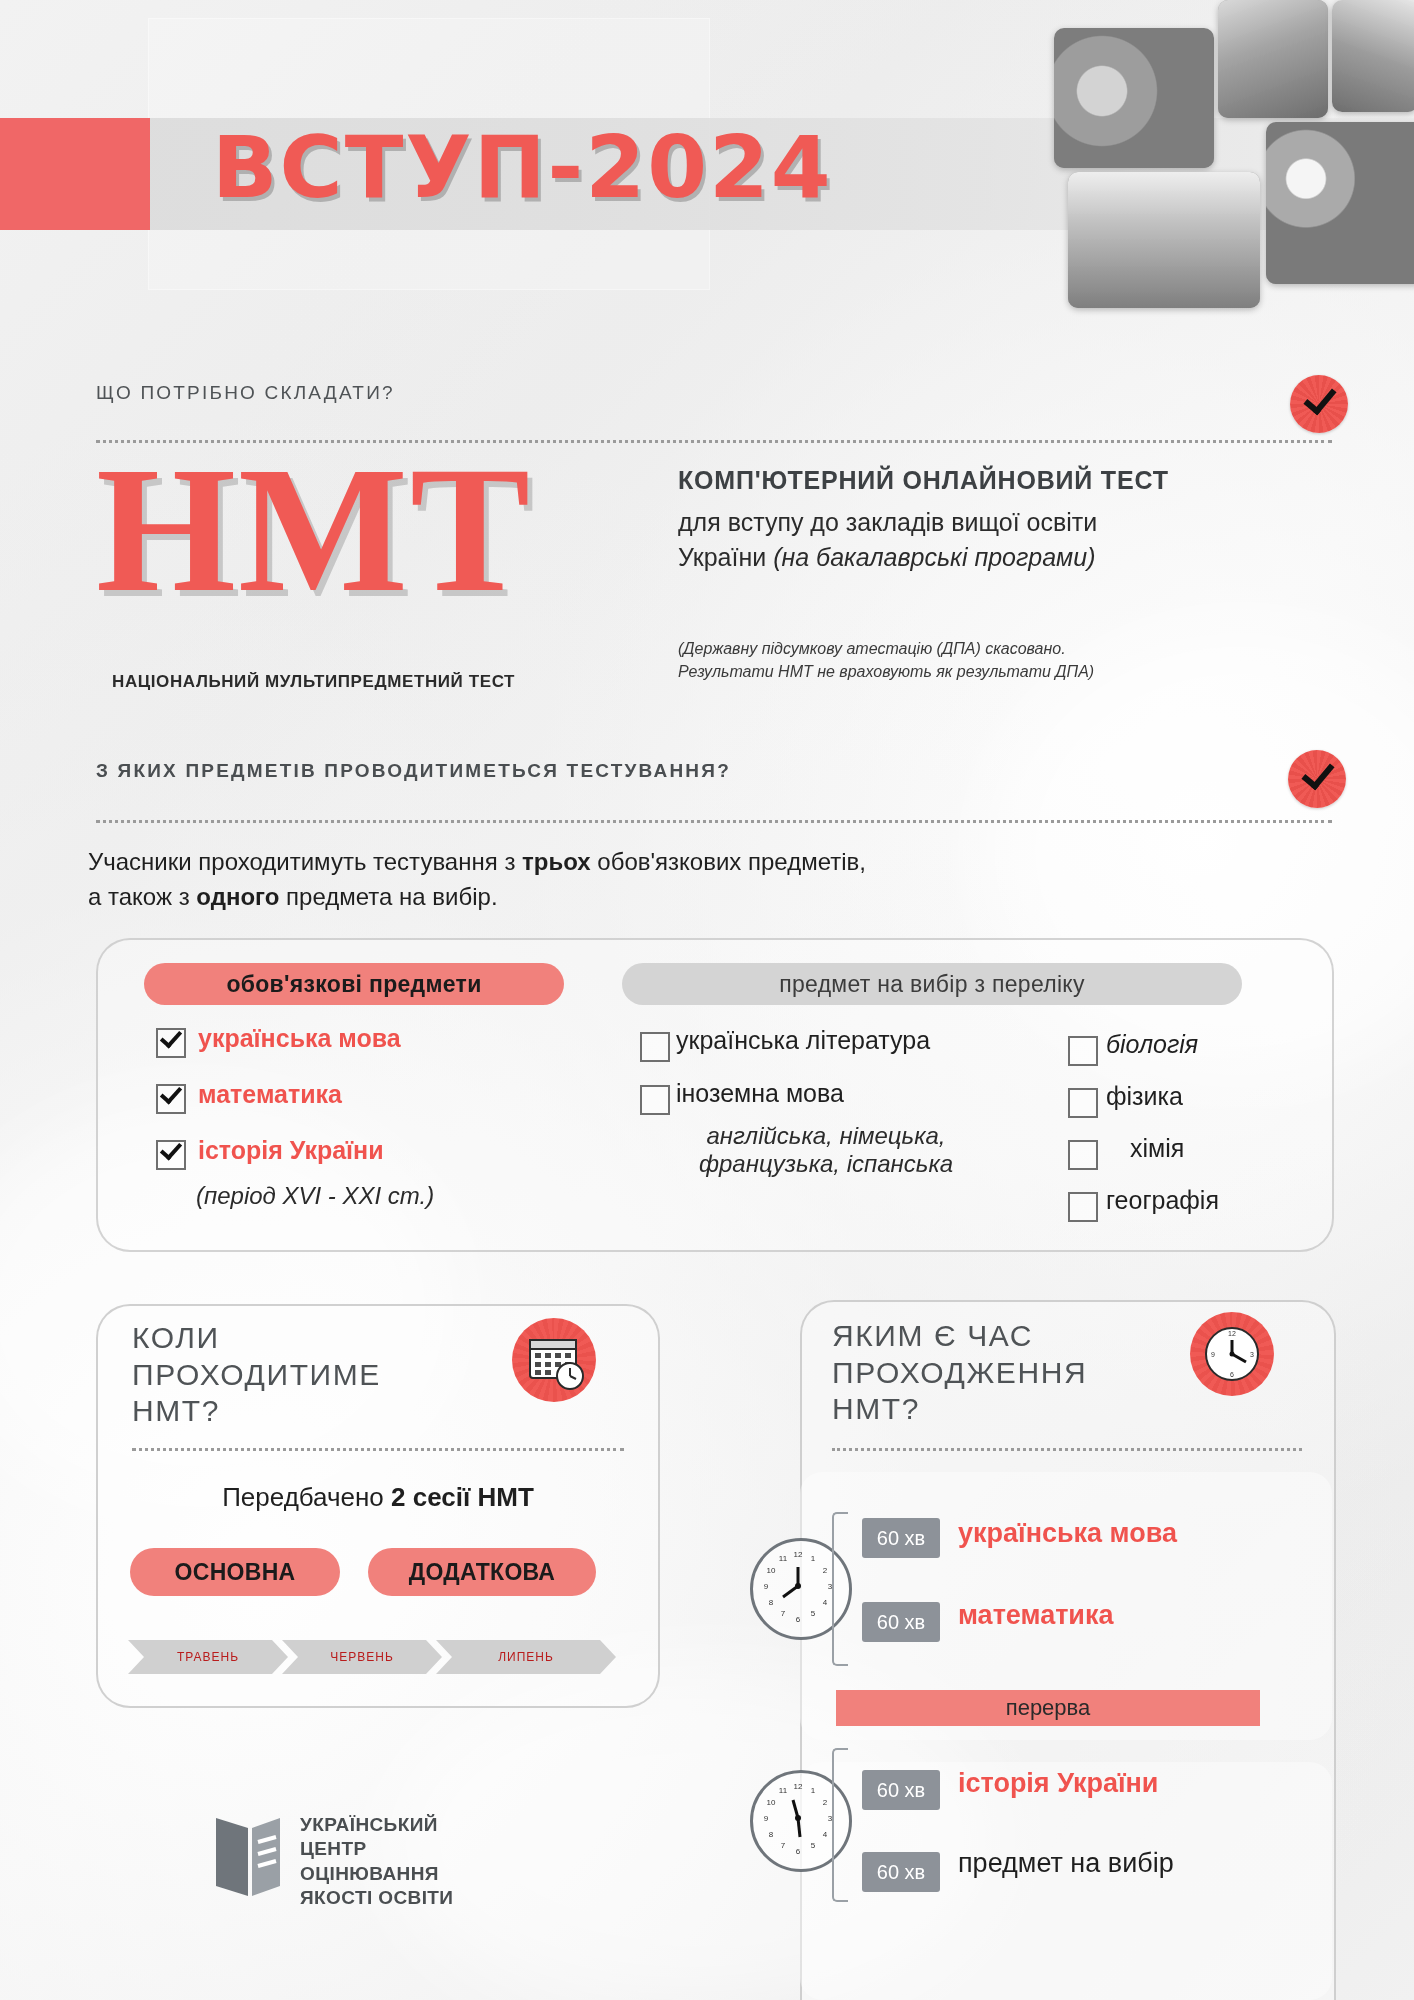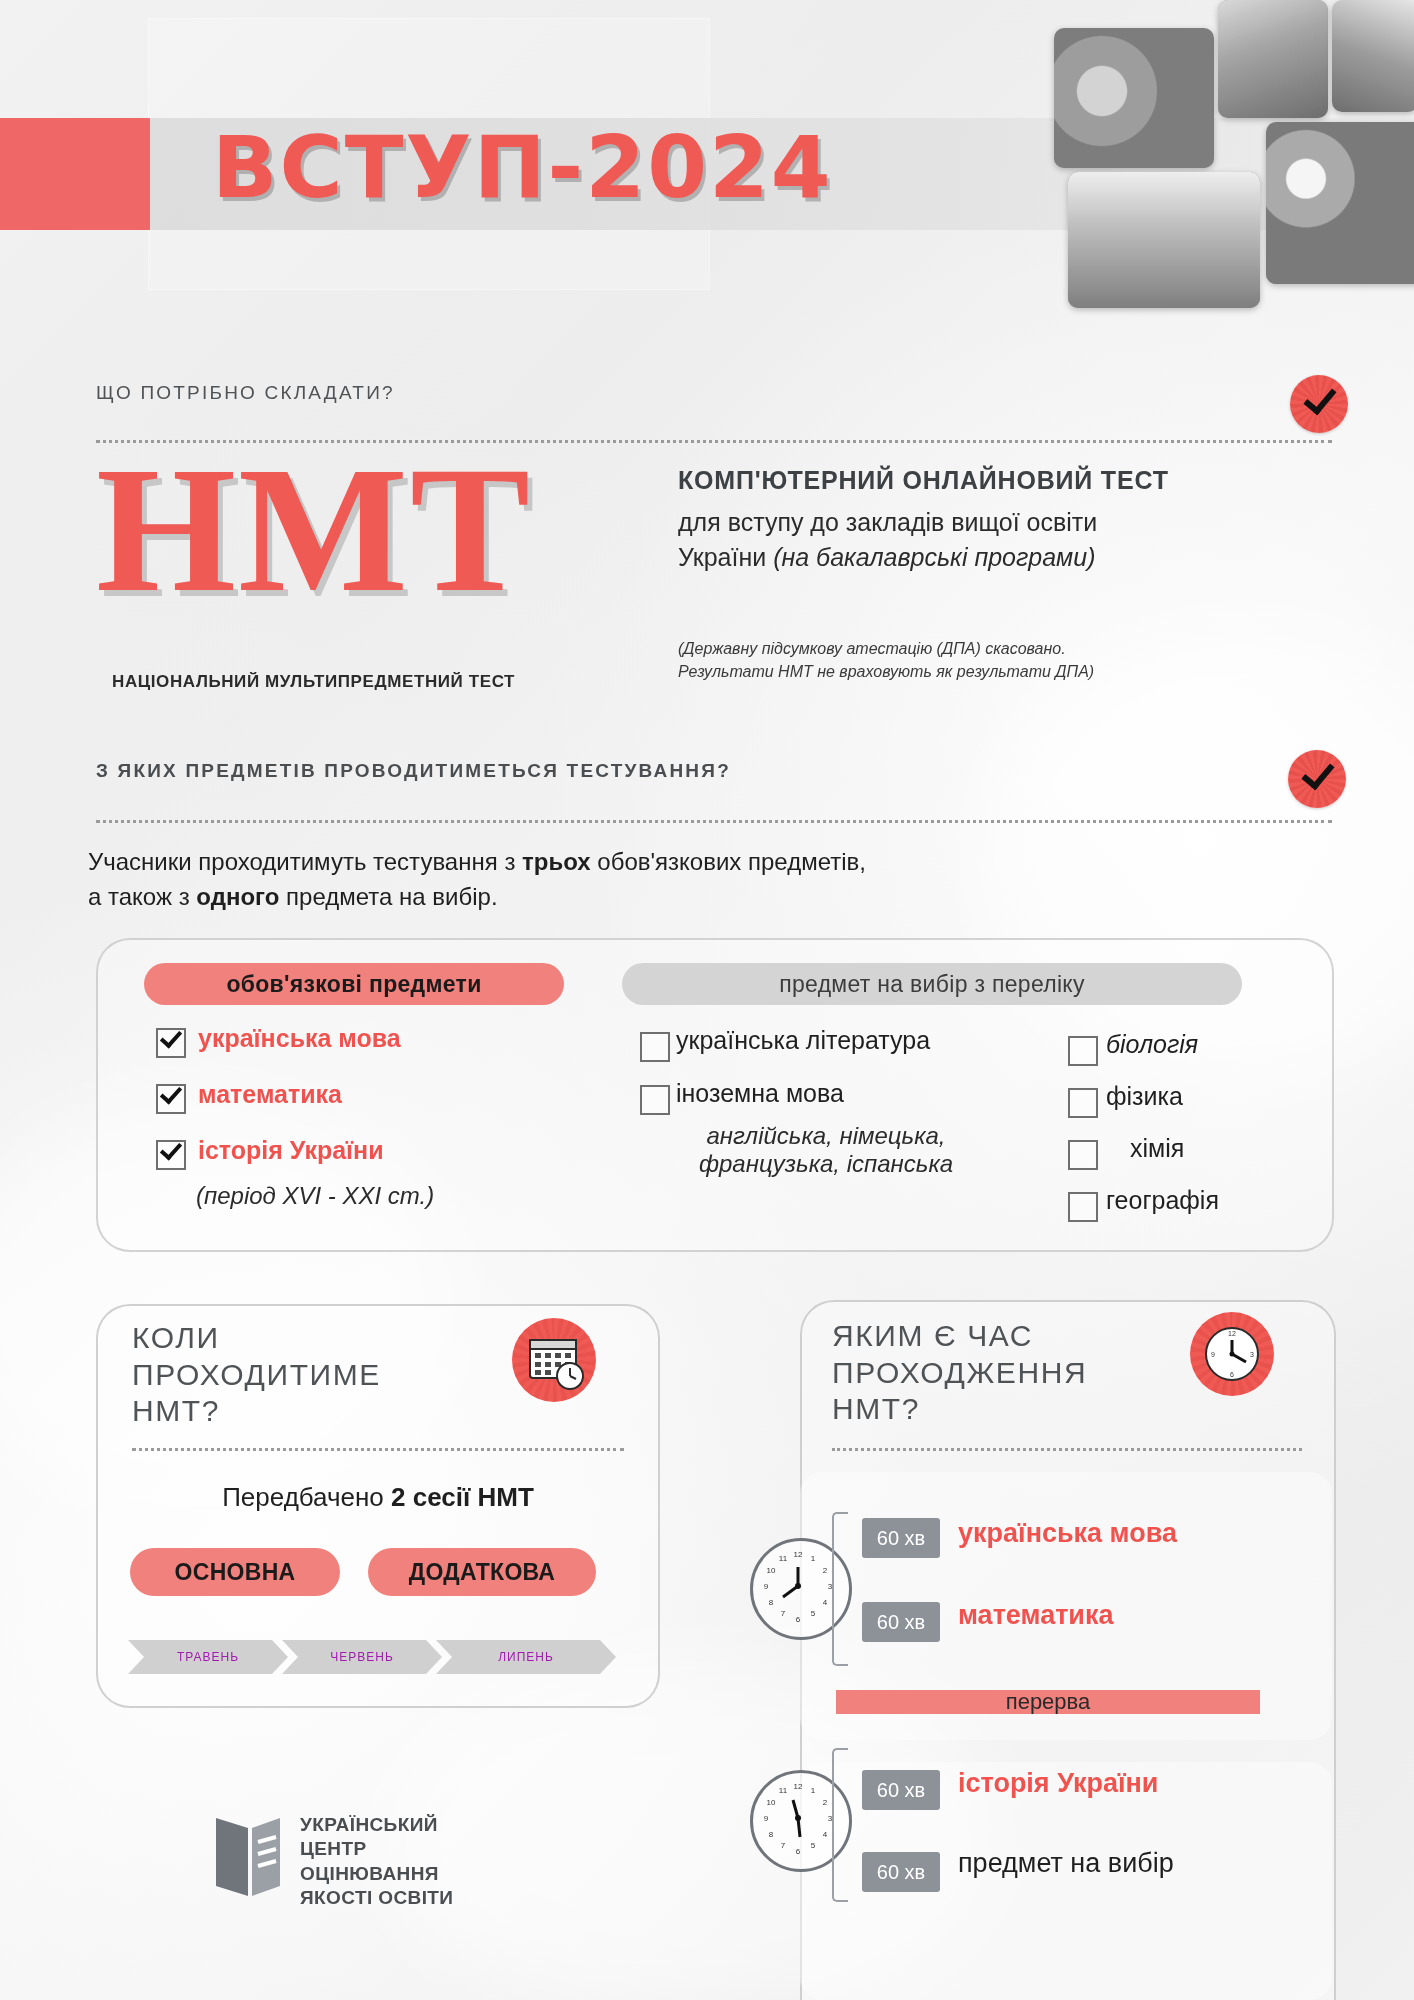"ТРАВЕНЬ" .chev { color: #a21caf -> #b91c1c }
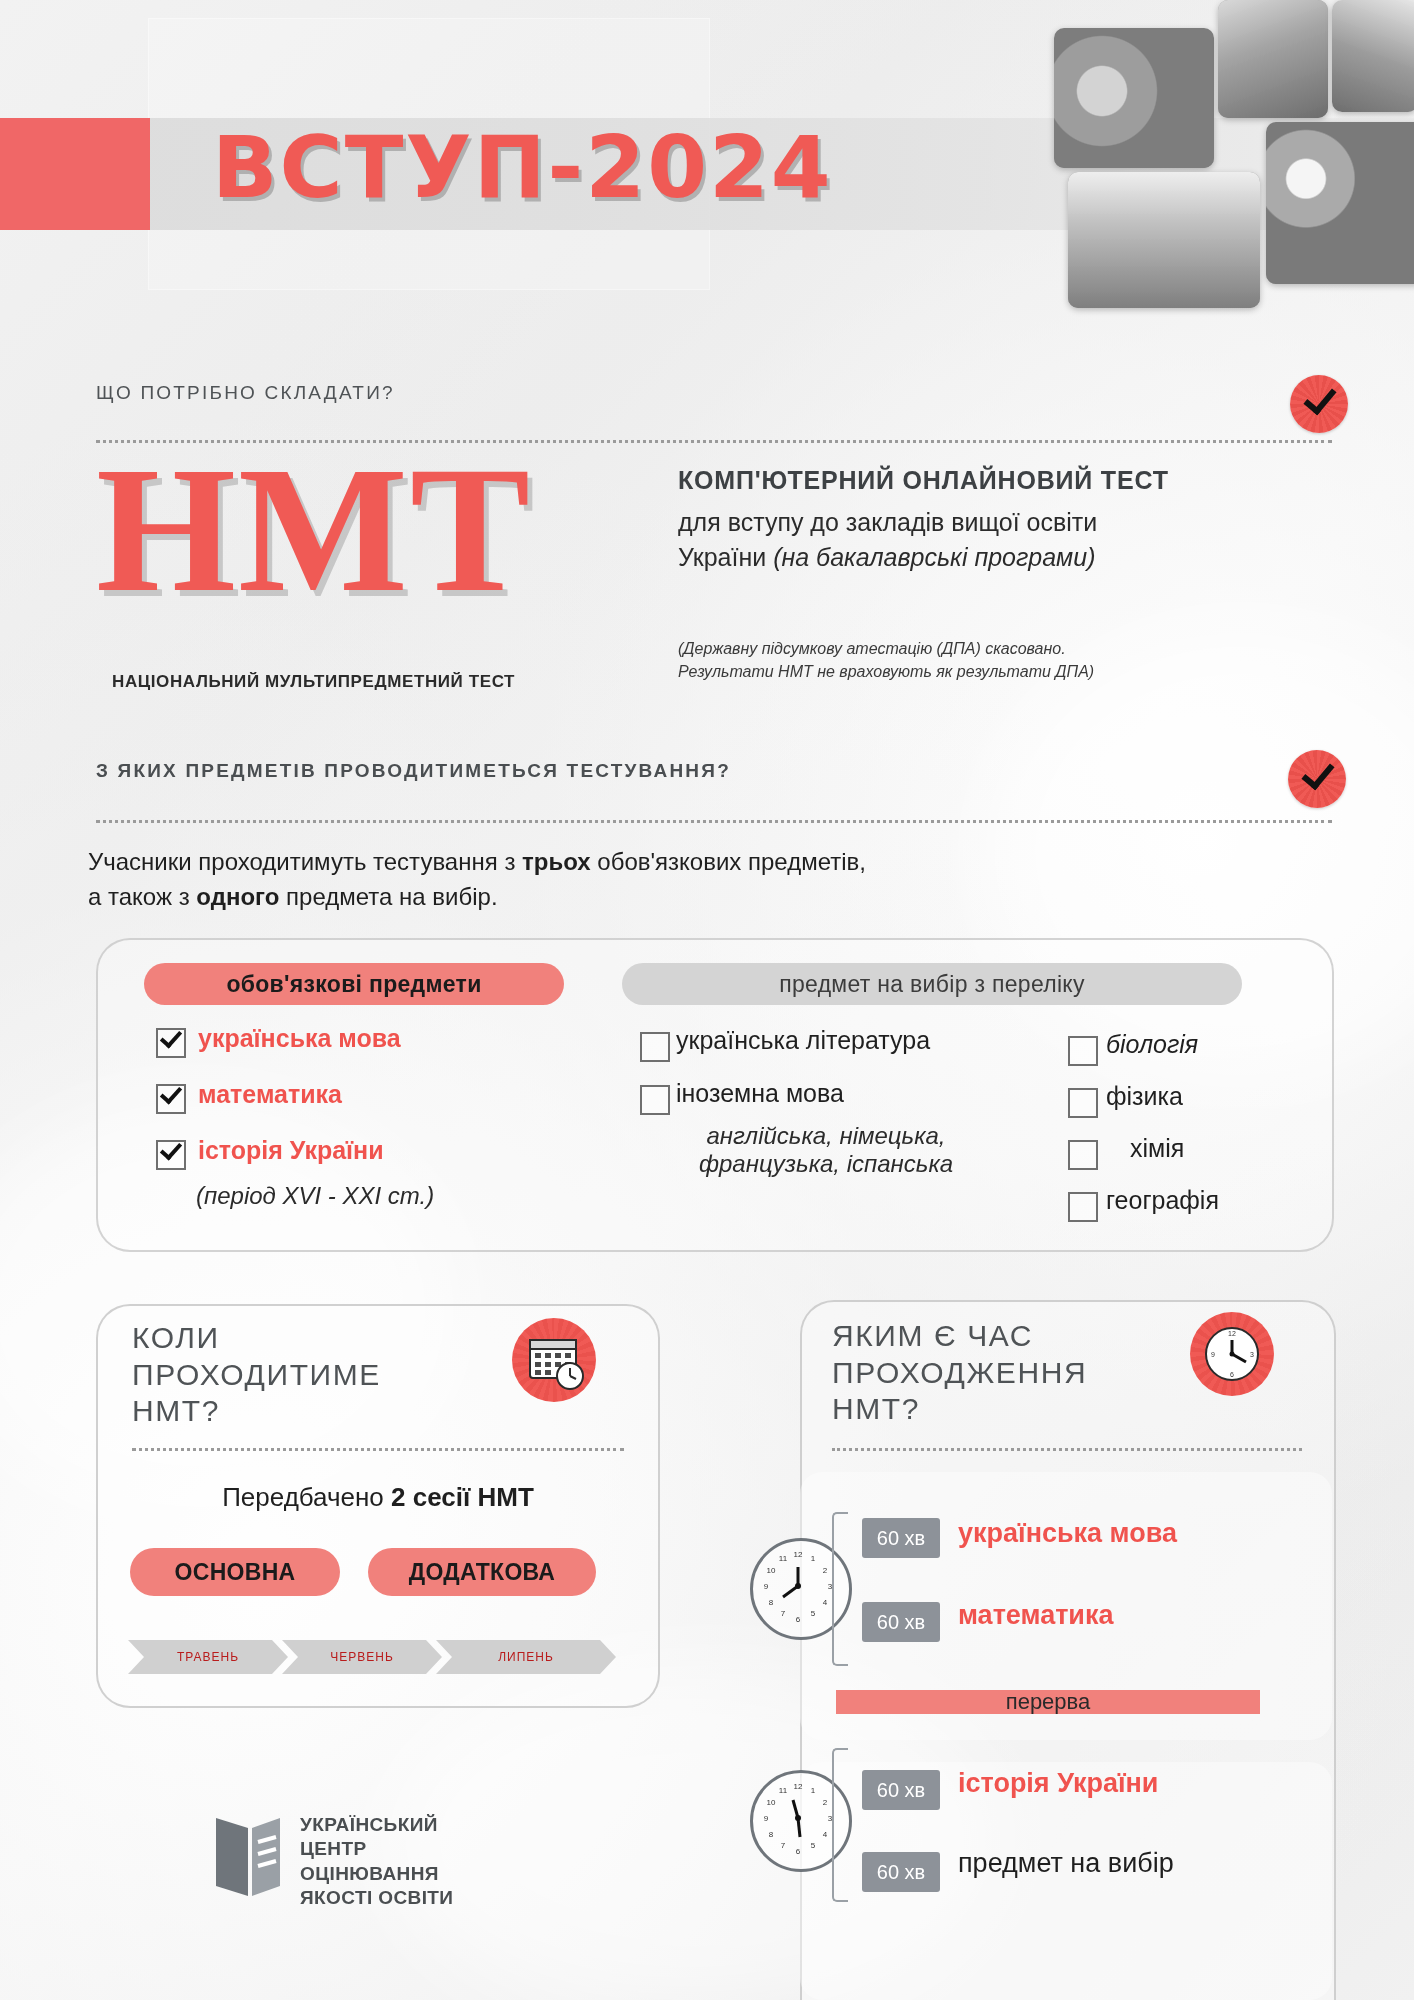"перерва" .break-bar { height: 24px -> 36px }
